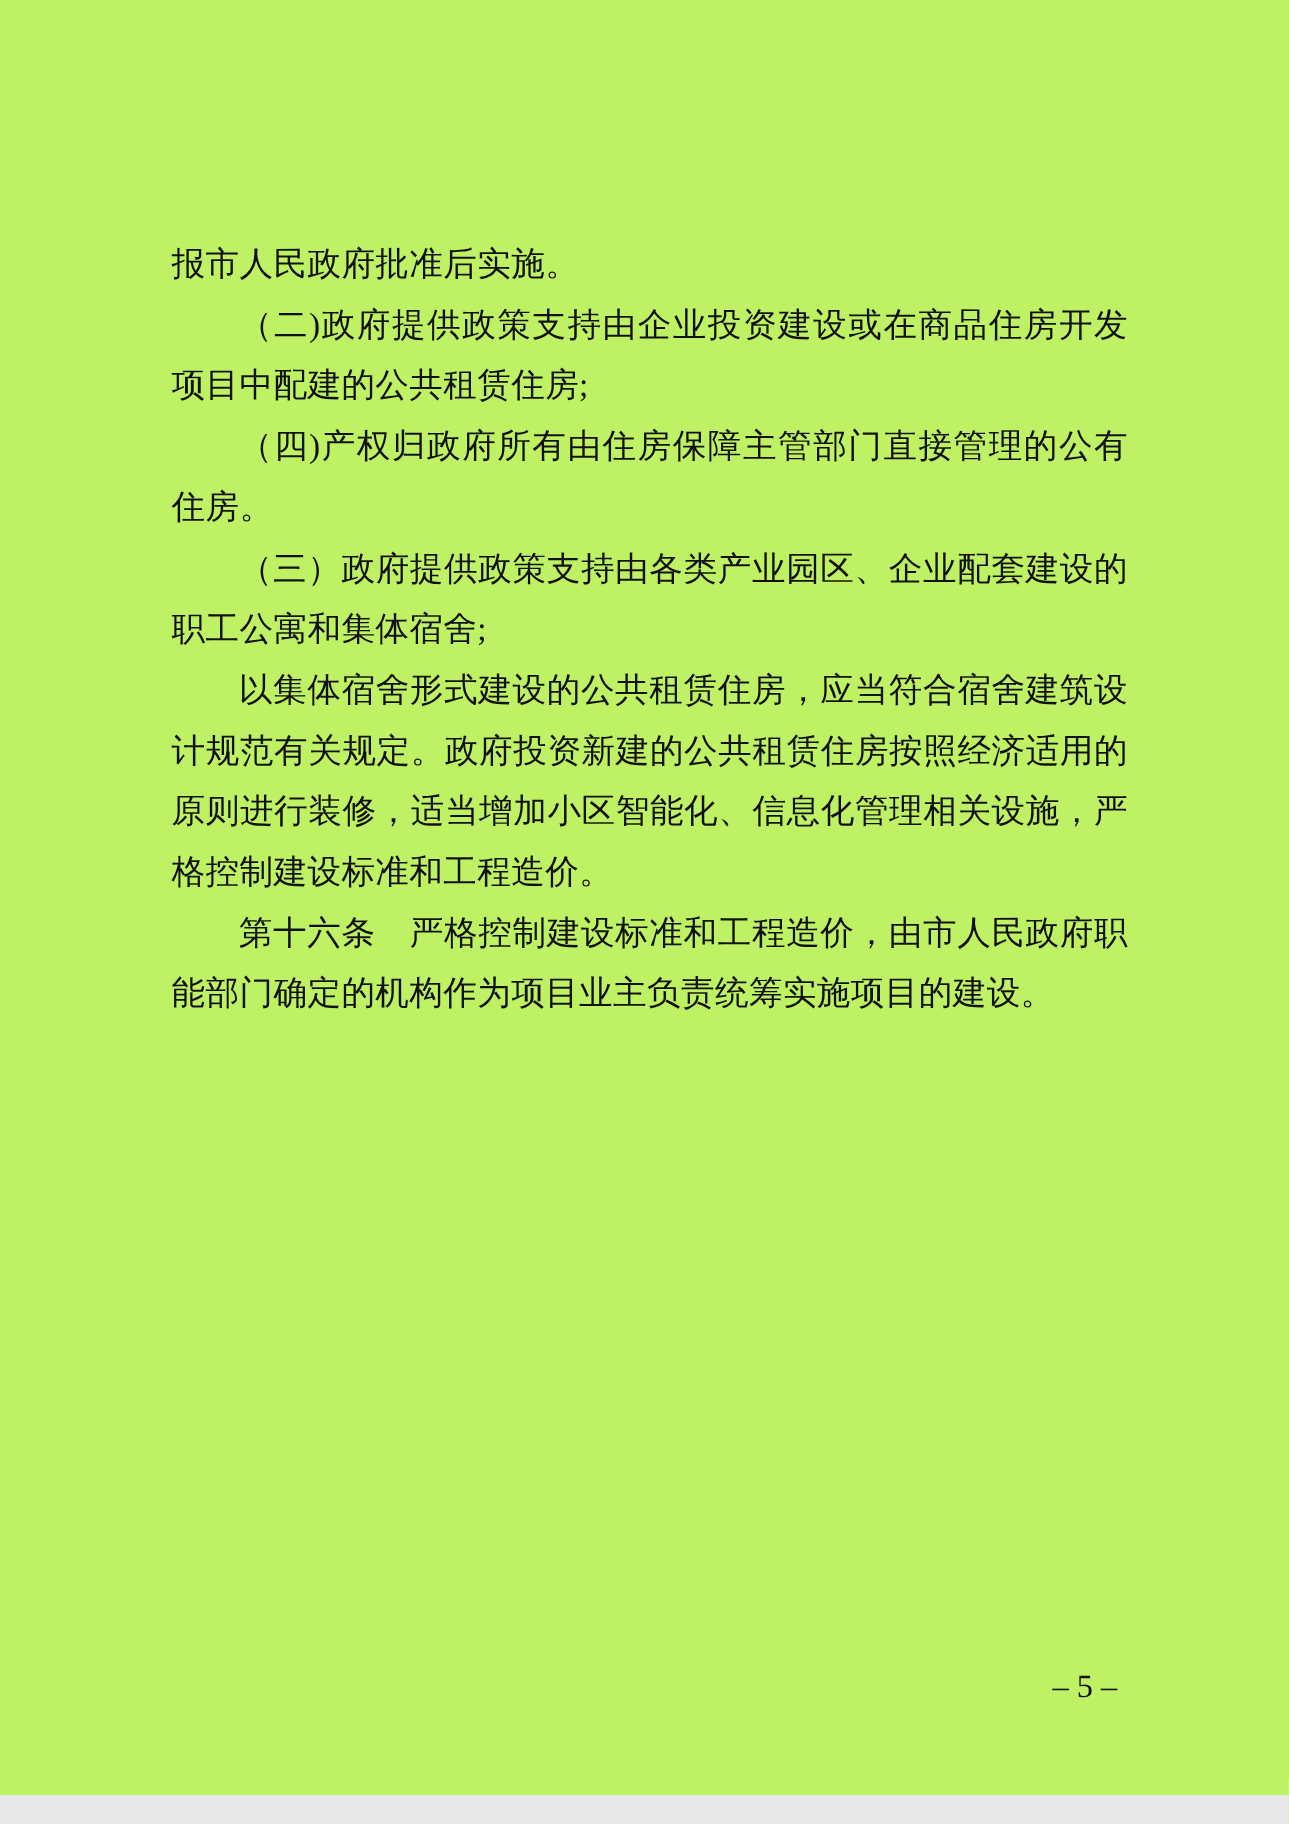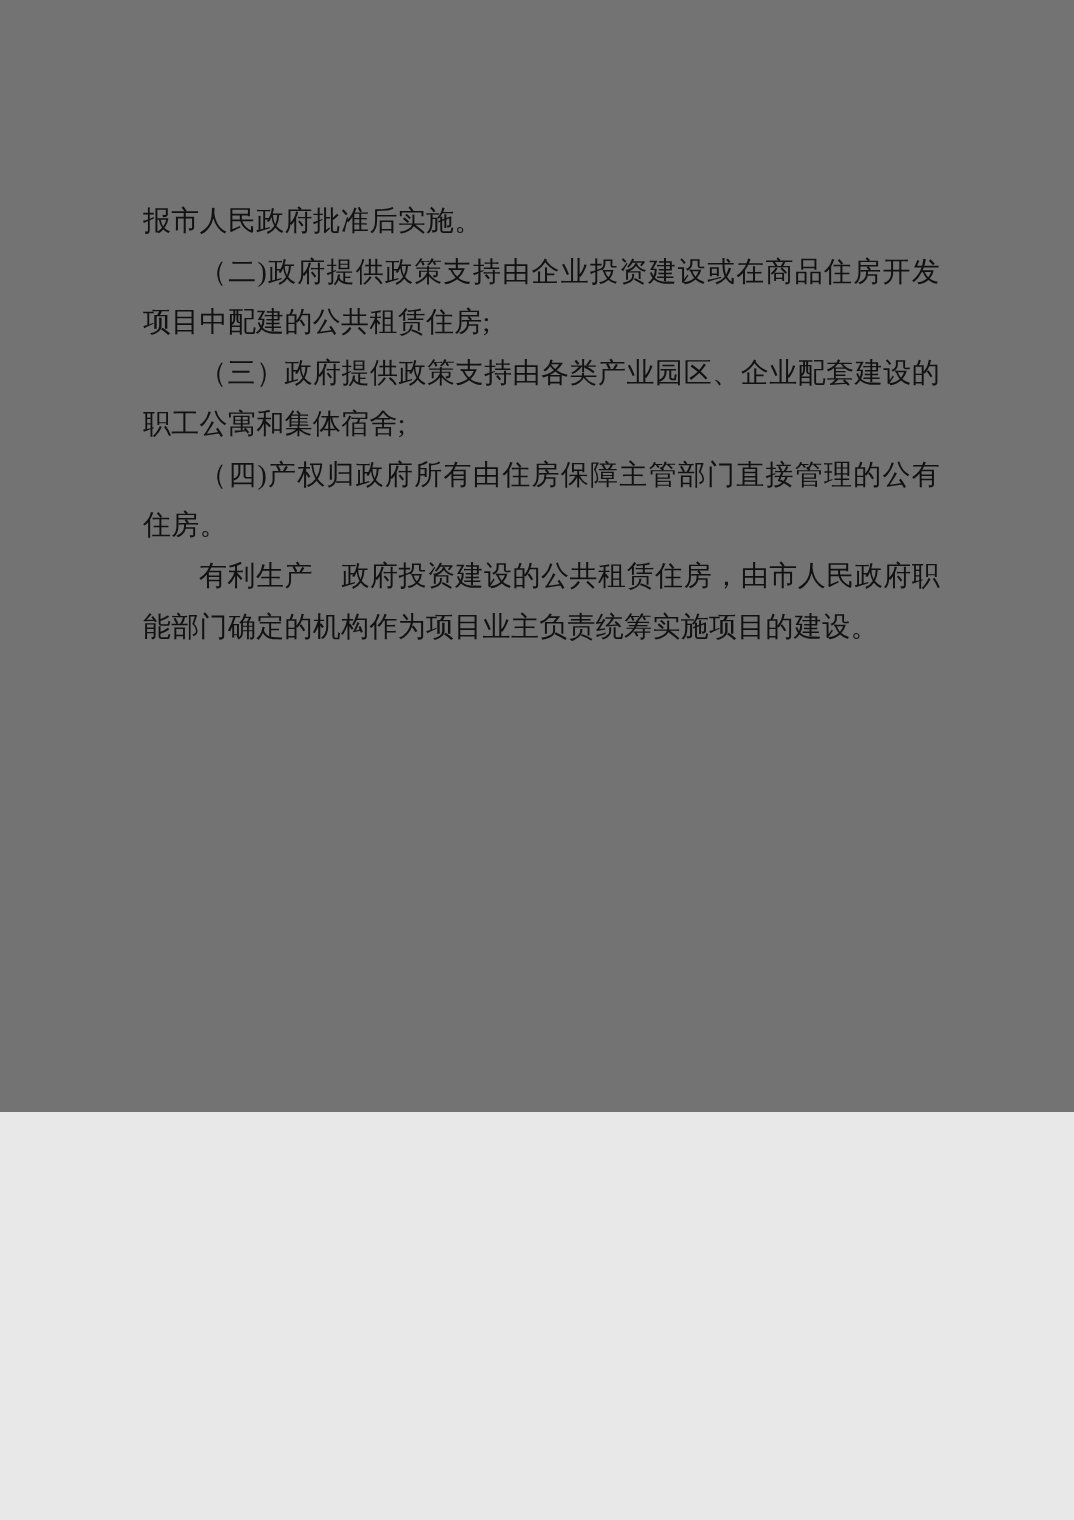"报市人民政府批准后实施。" .page { background: #737373 -> #bef264; height: 1112px -> 1496px }
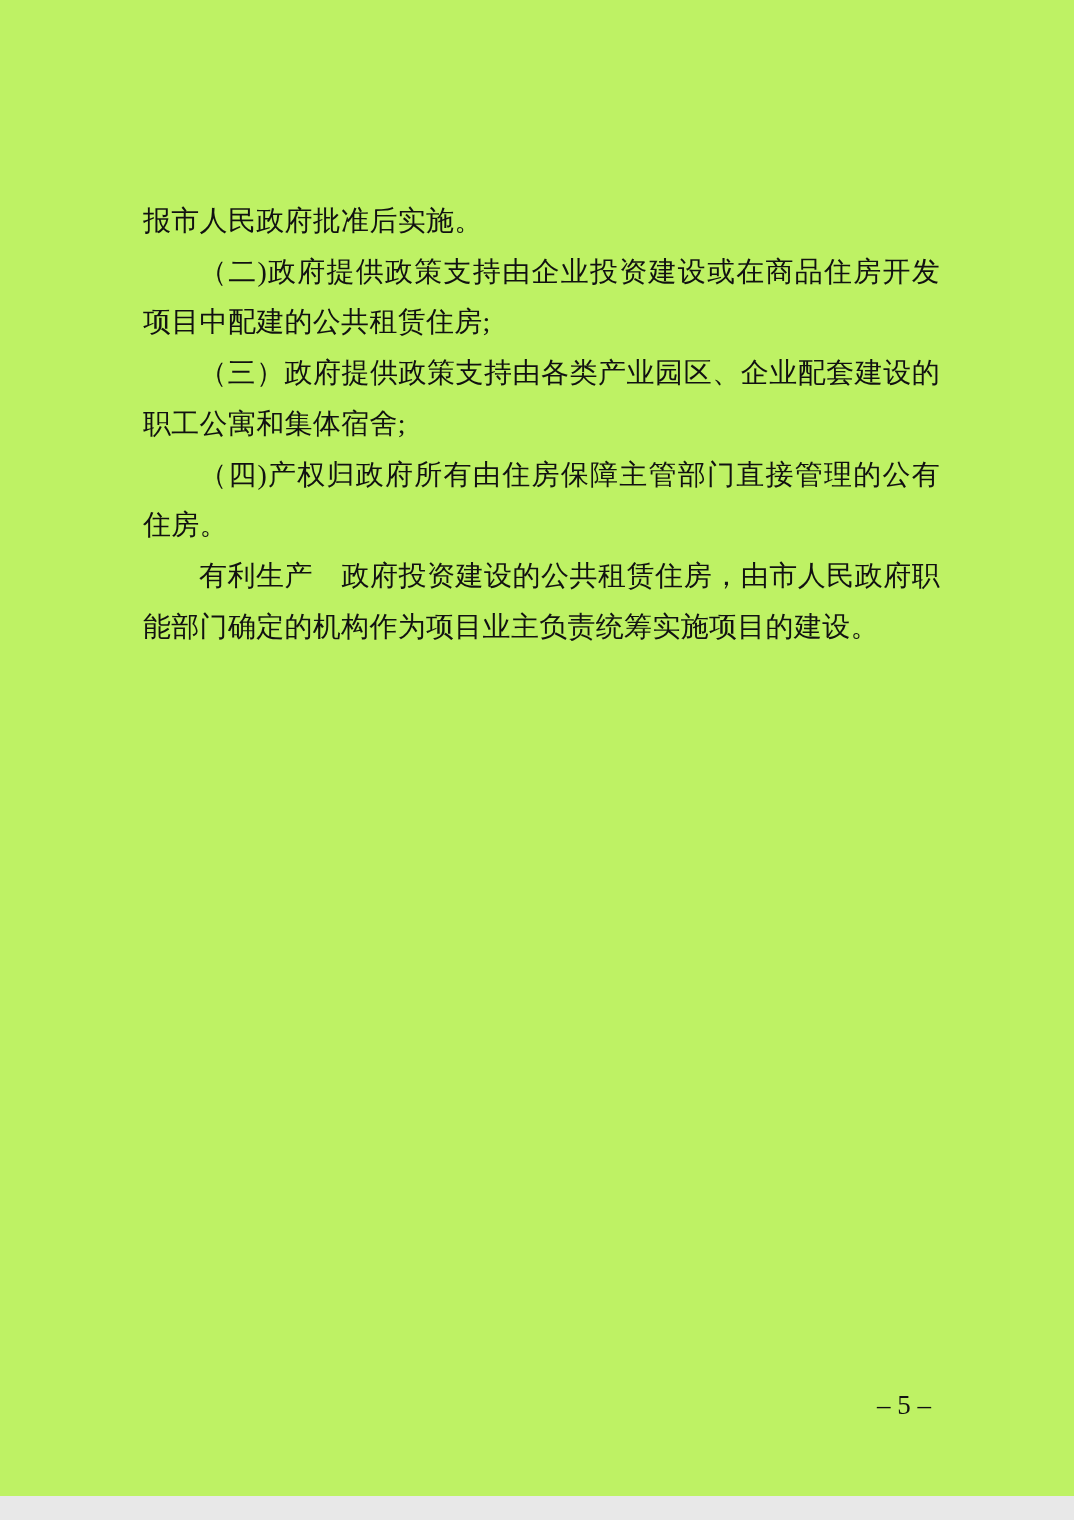"（三）政府提供政策支持由各类产业园区、企业配套建设的职工公寓和集体宿舍;" p.para { order: before "（四)产权归政府所有由住房保障主管部门直接管理的公有住房。" -> after "（四)产权归政府所有由住房保障主管部门直接管理的公有住房。" }
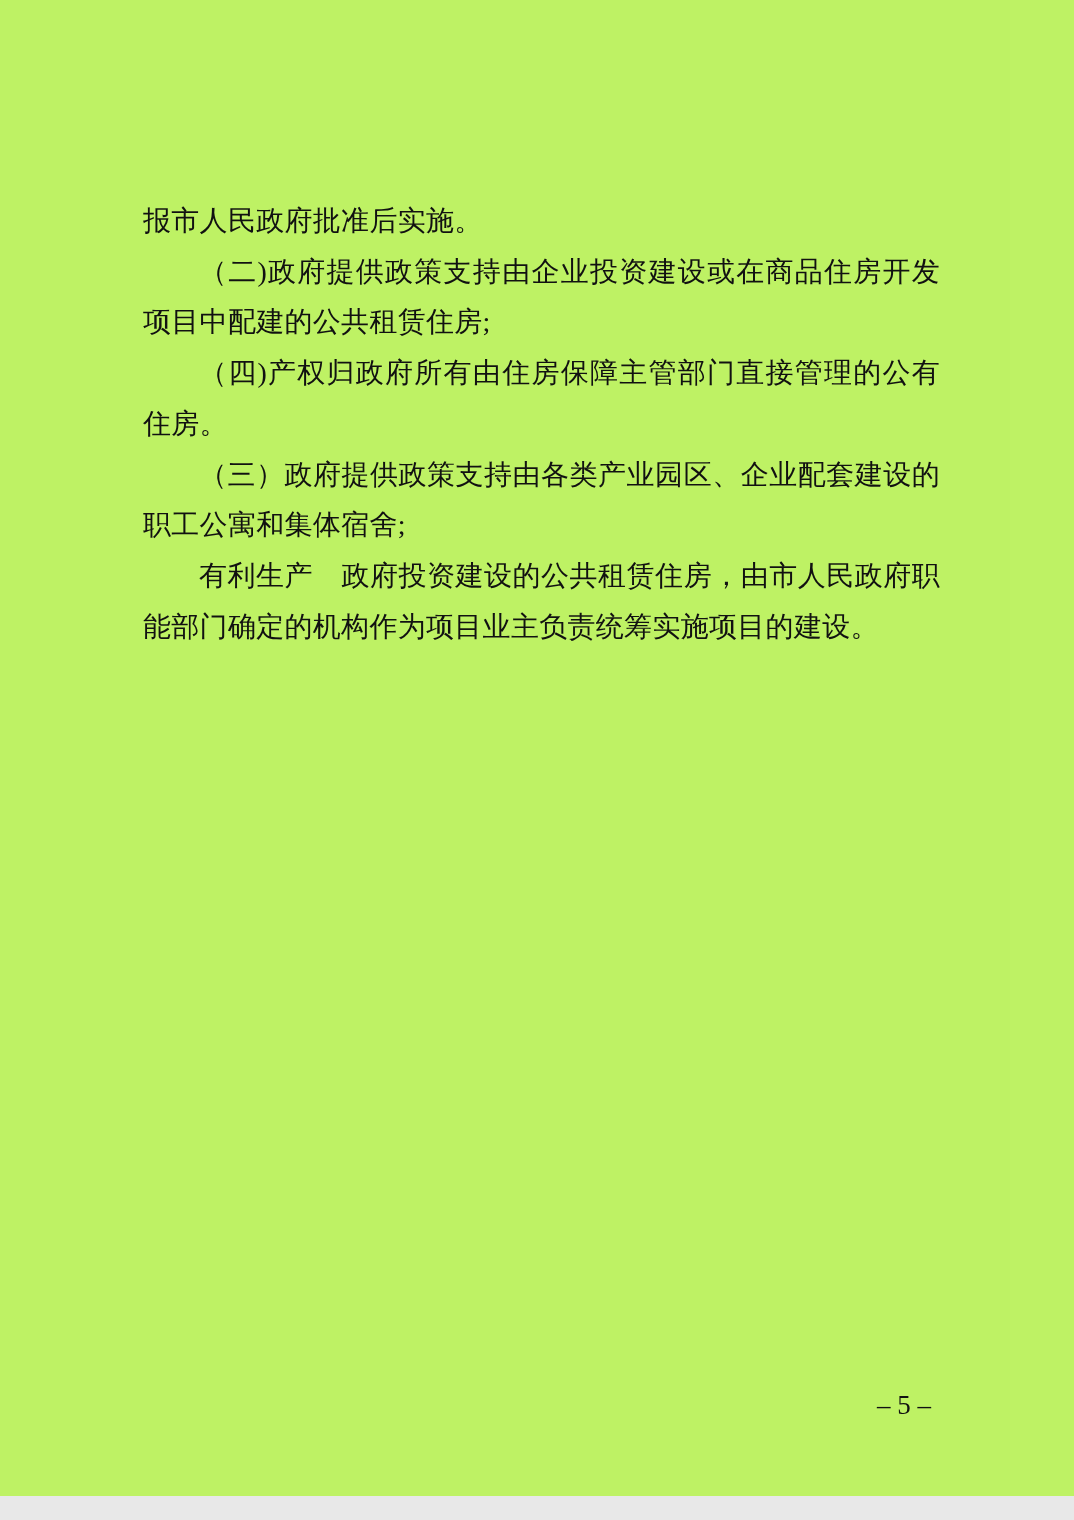"以集体宿舍形式建设的公共租赁住房，应当符合宿舍建筑设计规范有关规定。政府投资新建" p.para { html: none -> <p>以集体宿舍形式建设的公共租赁住房，应当符合宿舍建筑设计规范有关规定。政府投资新建的公共租赁住房按照经济适用的原则进行装修，适当增加小区智能化、信息化管理相关设施，严格控制建设标准和工程造价。</p> }
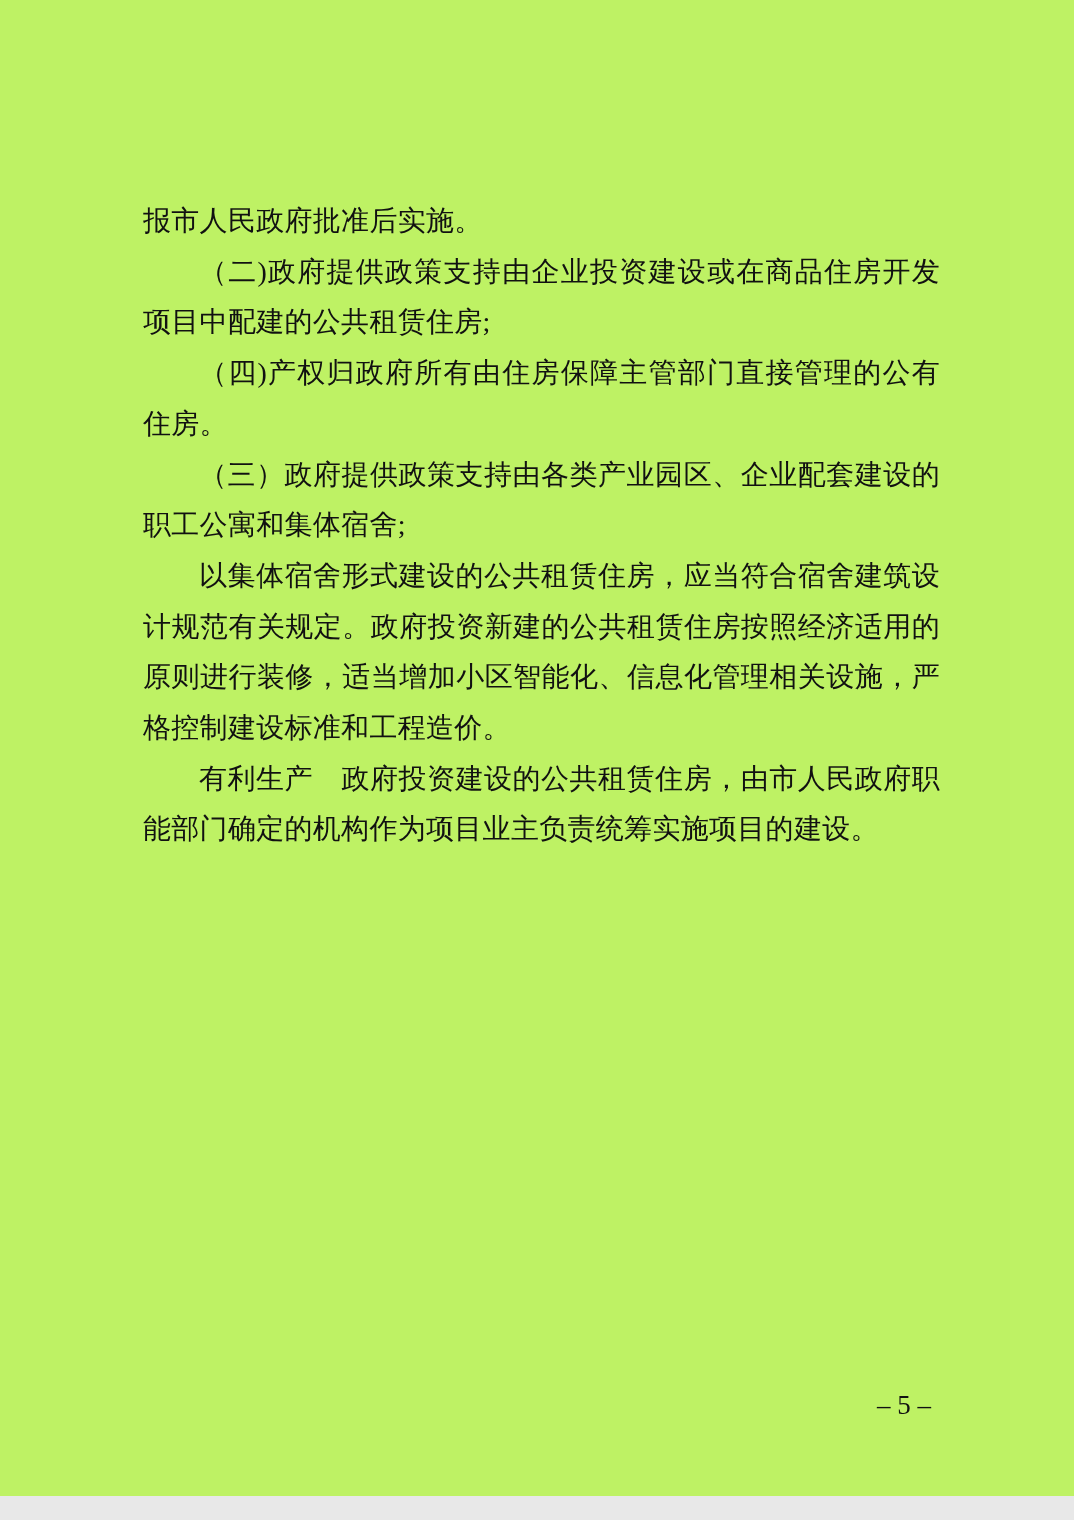"有利生产" p.para { text: 有利生产　政府投资建设的公共租赁住房 -> 第十六条　严格控制建设标准和工程造价 }
